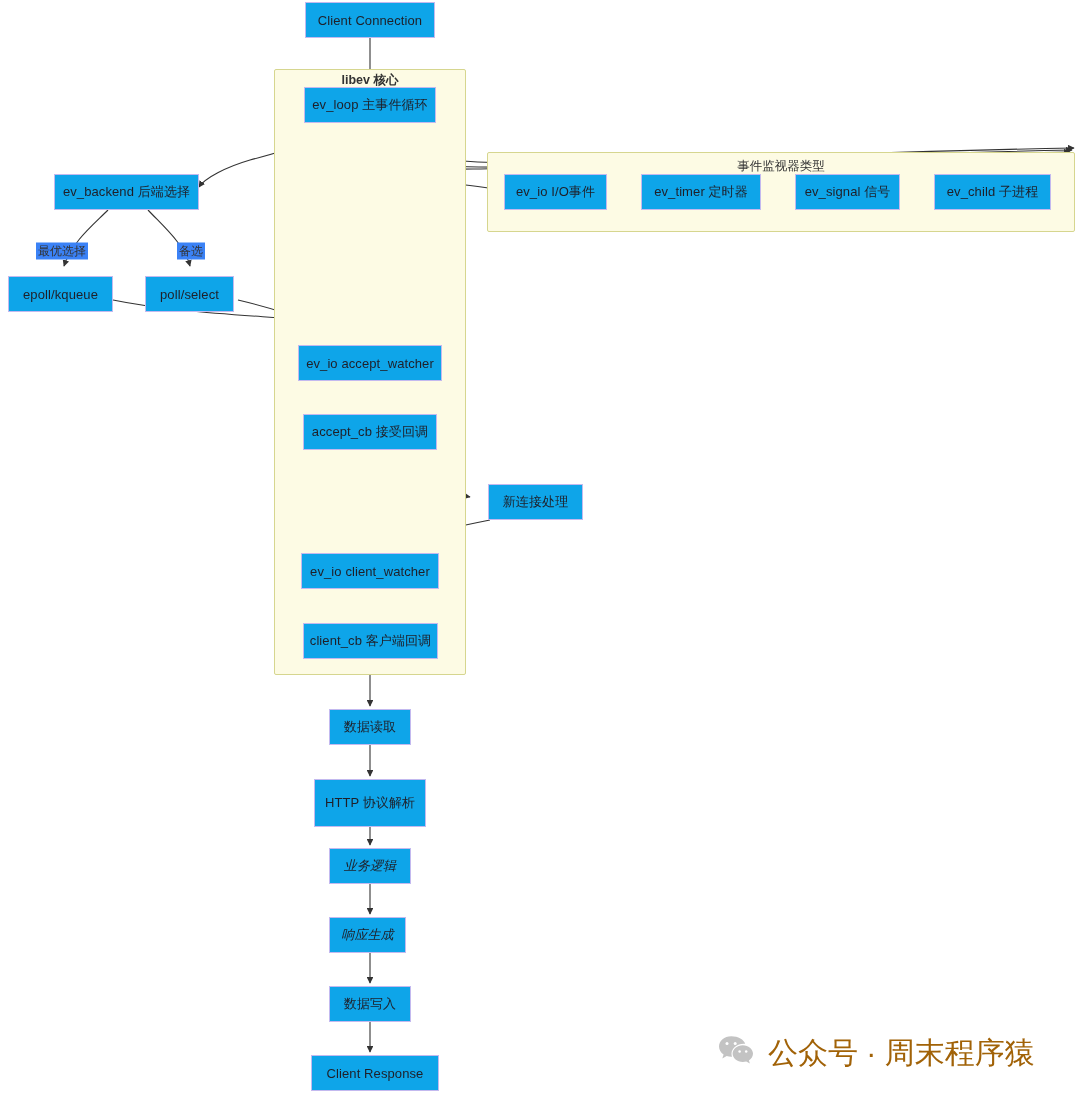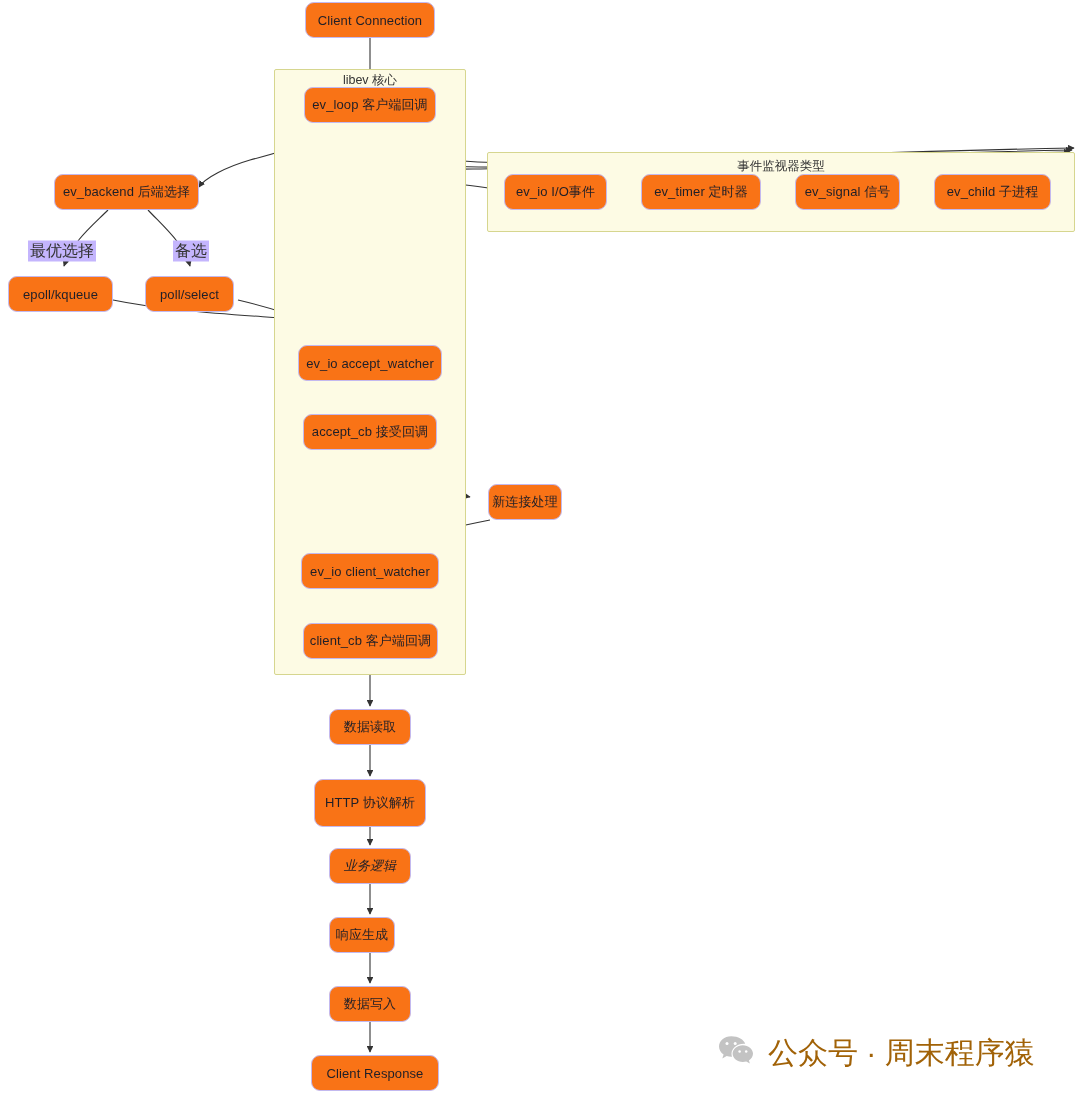"Client Connection" .node { background: #f97316 -> #0ea5e9; border-radius: 9px -> 0 }
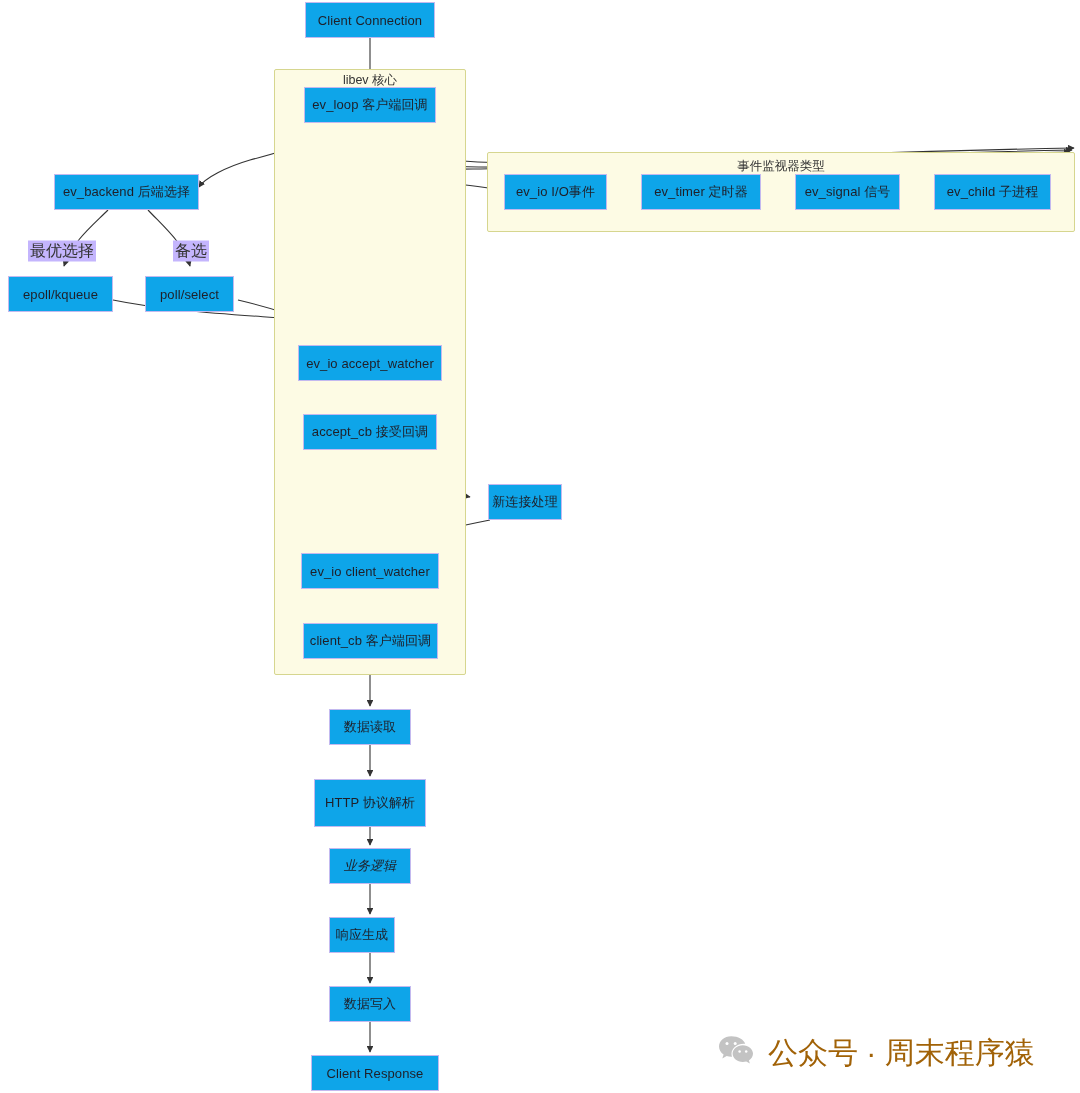"libev 核心" div.cluster-label { font-weight: none -> bold }
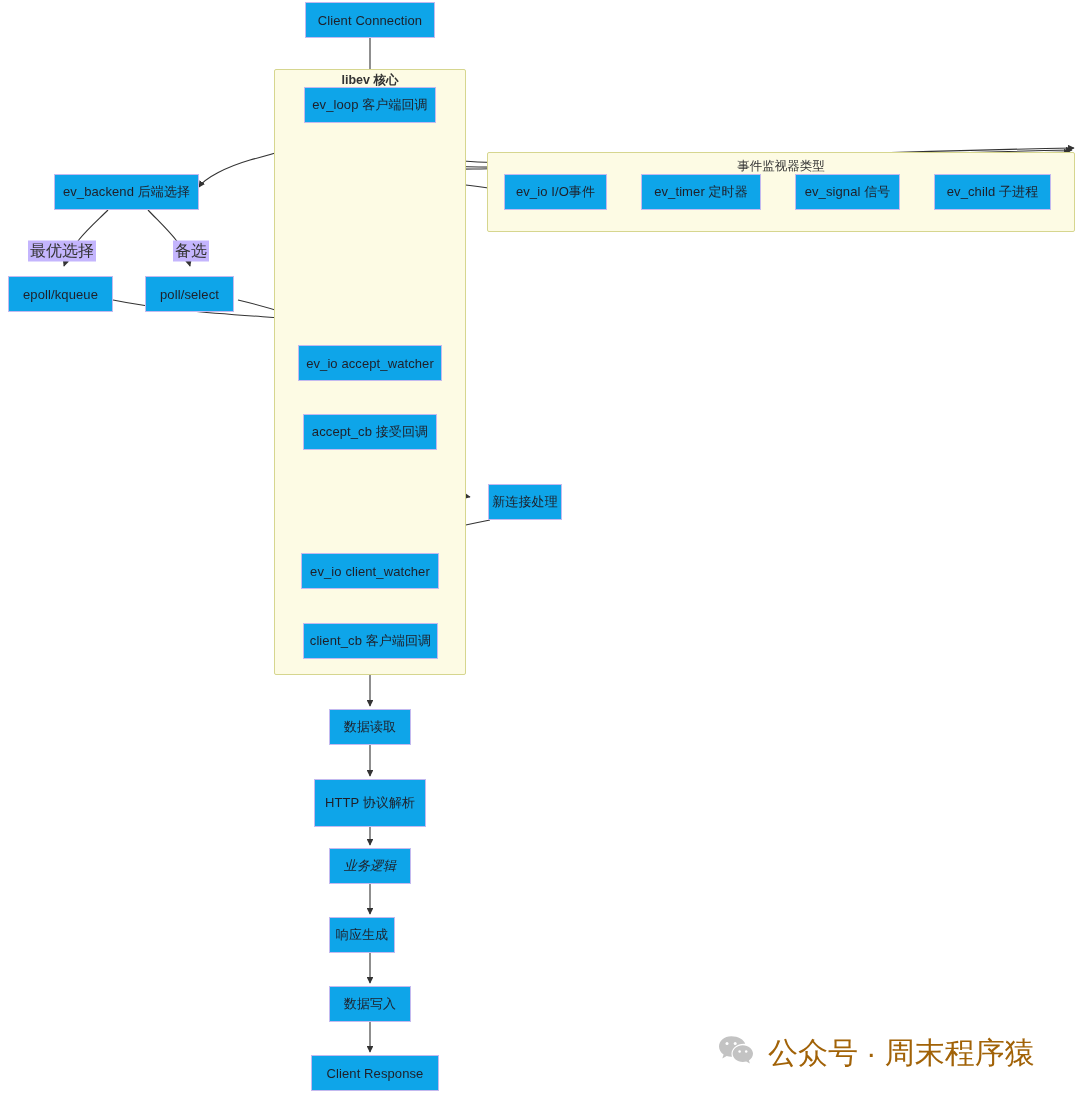"ev_loop 客户端回调" div.node { text: 客户端回调 -> 主事件循环 }
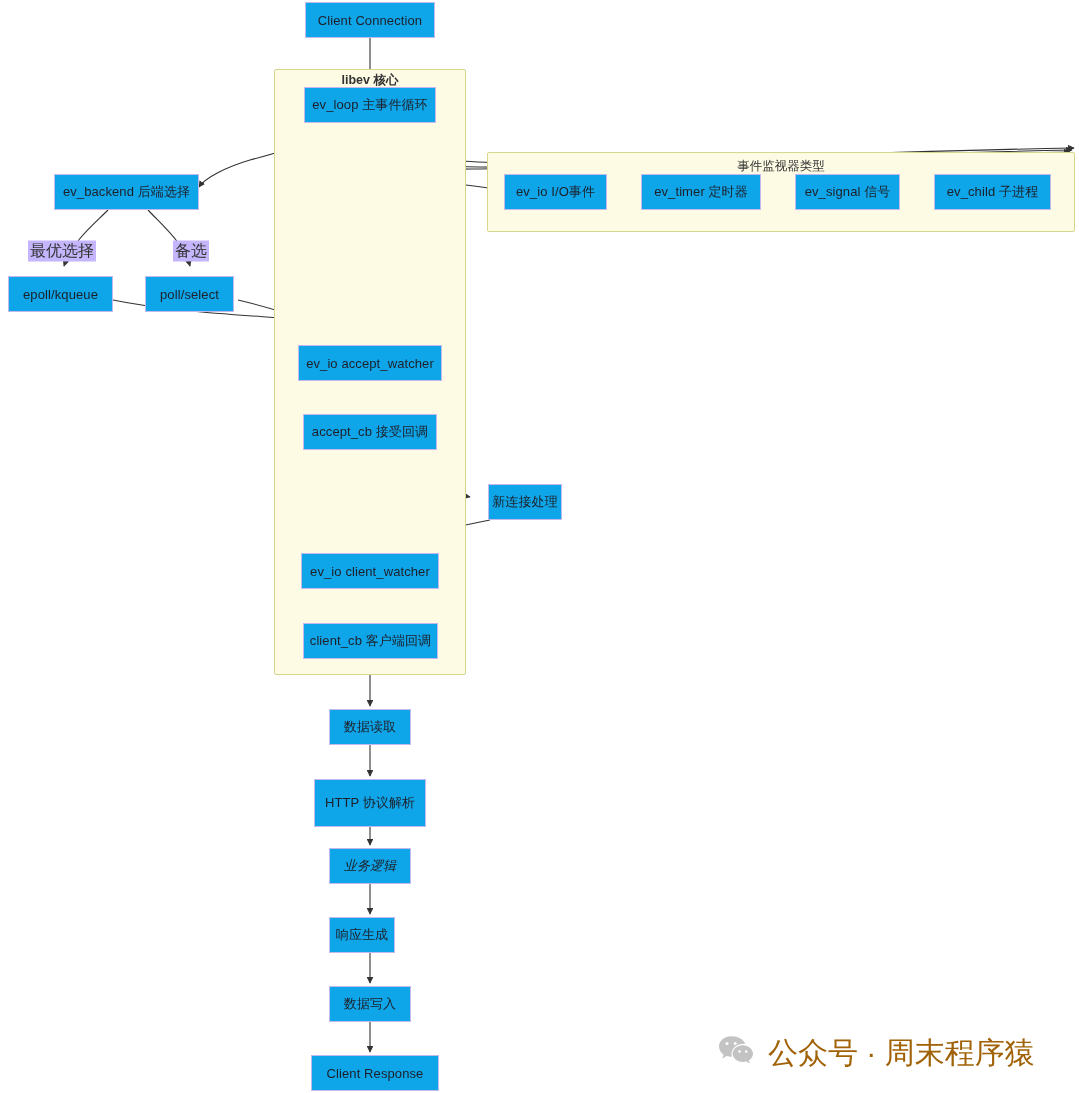"最优选择" .edge-label { background: #c4b5fd -> #3b82f6; font-size: 16px -> 12px }
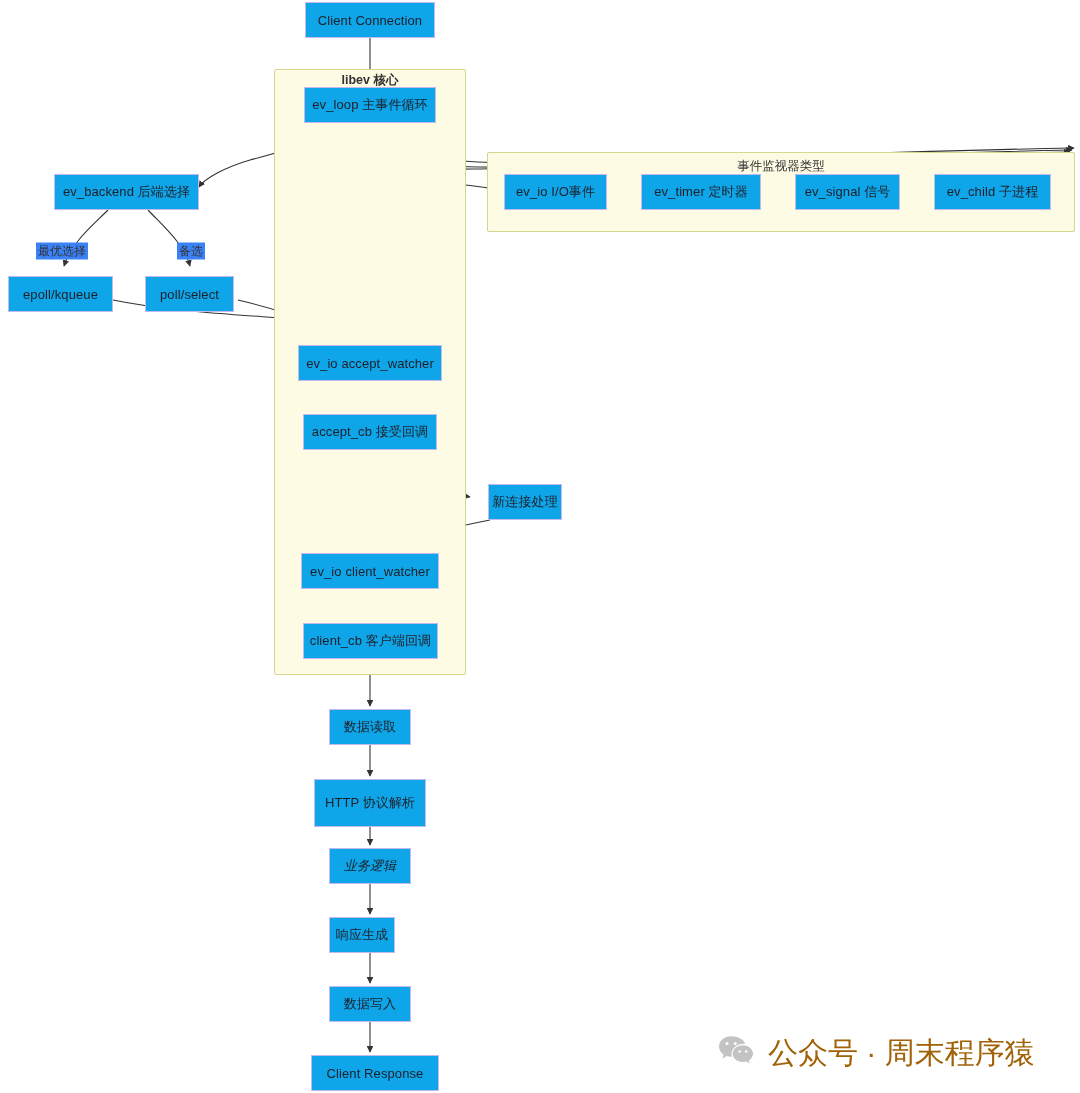"新连接处理" div.node { width: 74px -> 95px }
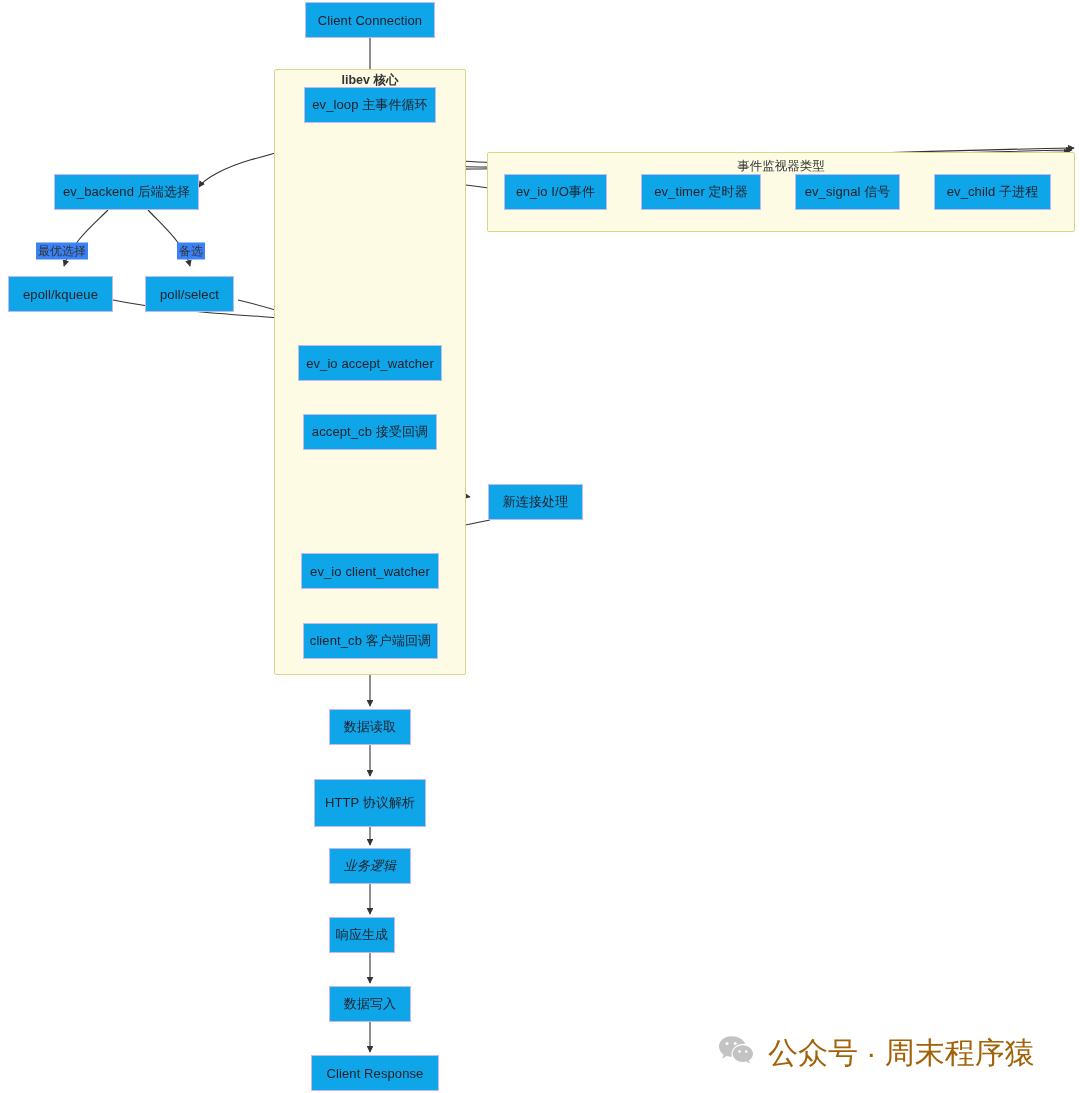"响应生成" div.node { font-style: none -> italic; width: 66px -> 77px }
